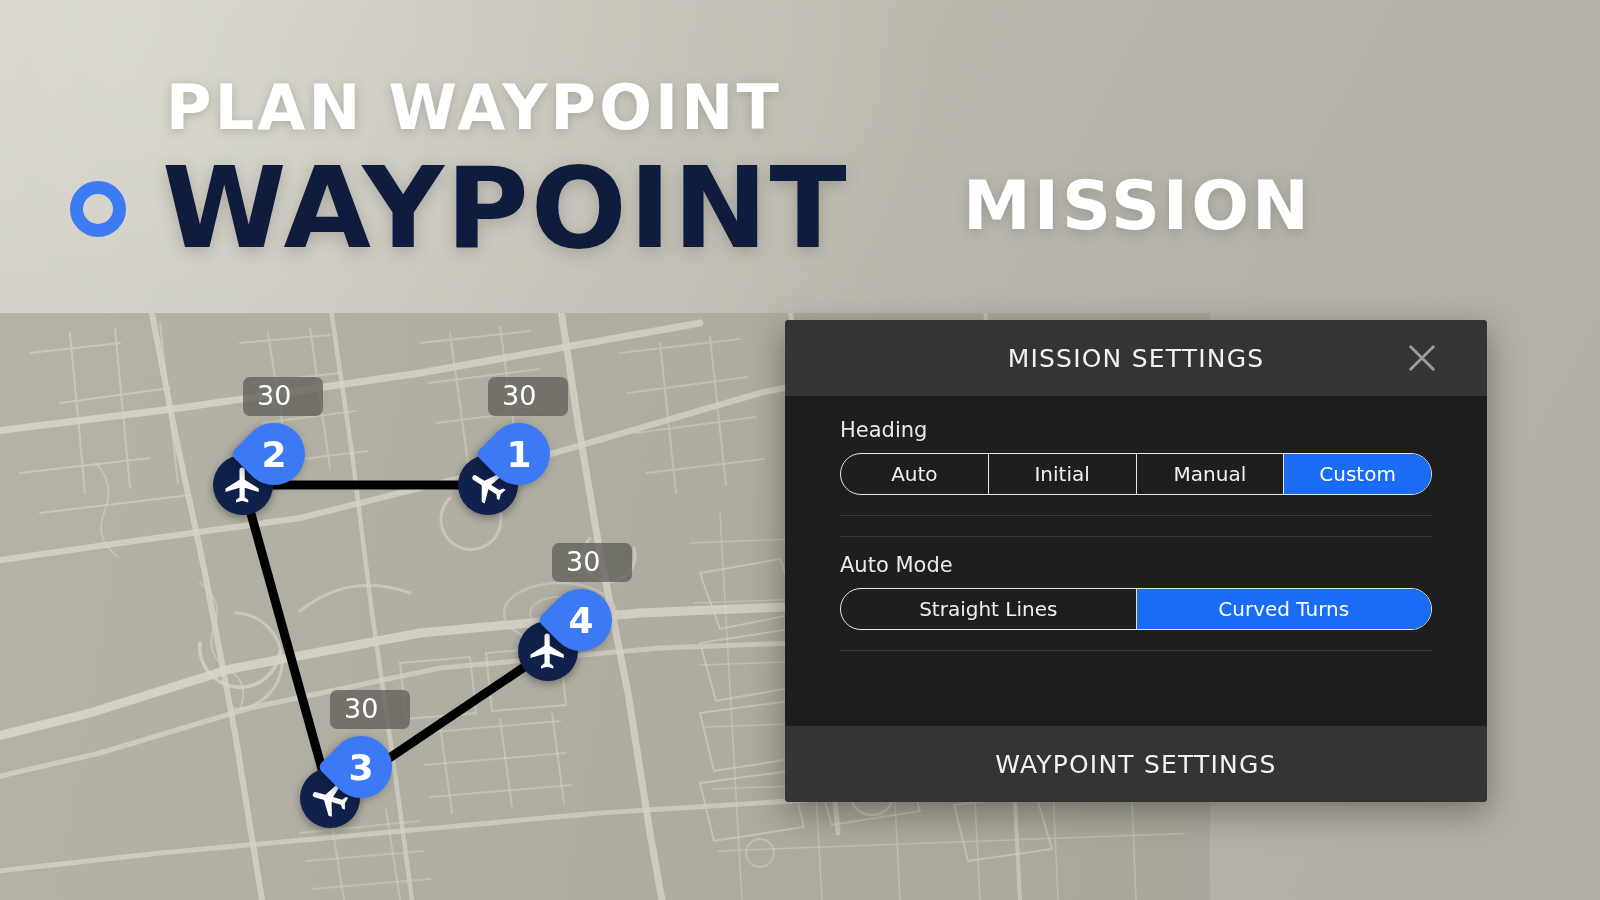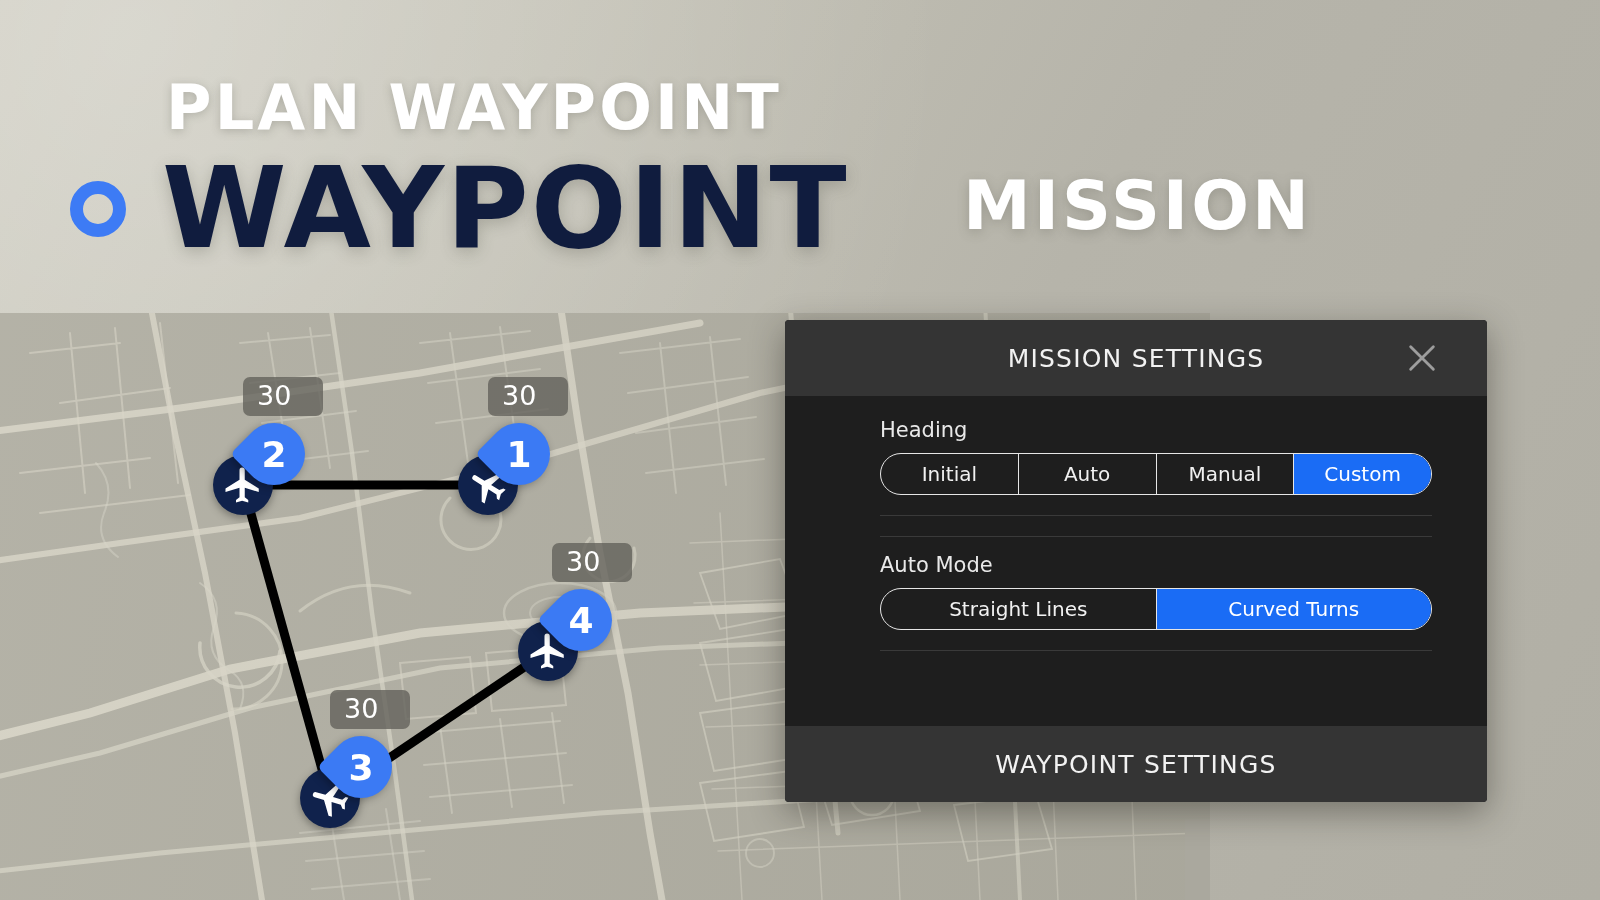"Heading" #panel-body { margin-left: 40px -> none }
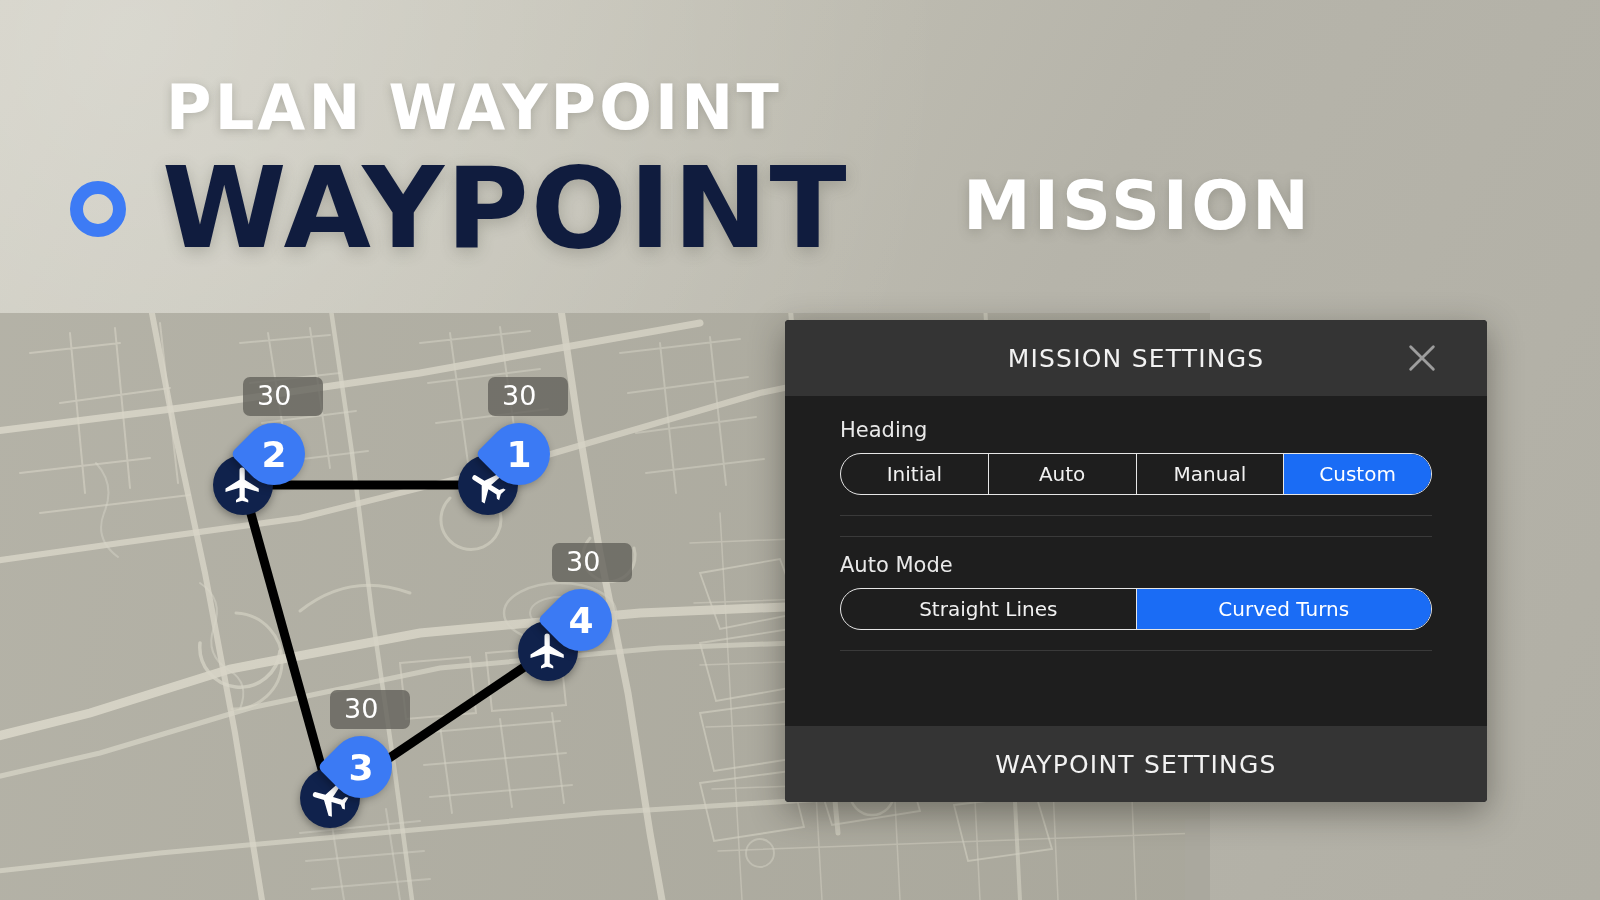"Initial" div.seg-opt { order: before "Auto" -> after "Auto" }
